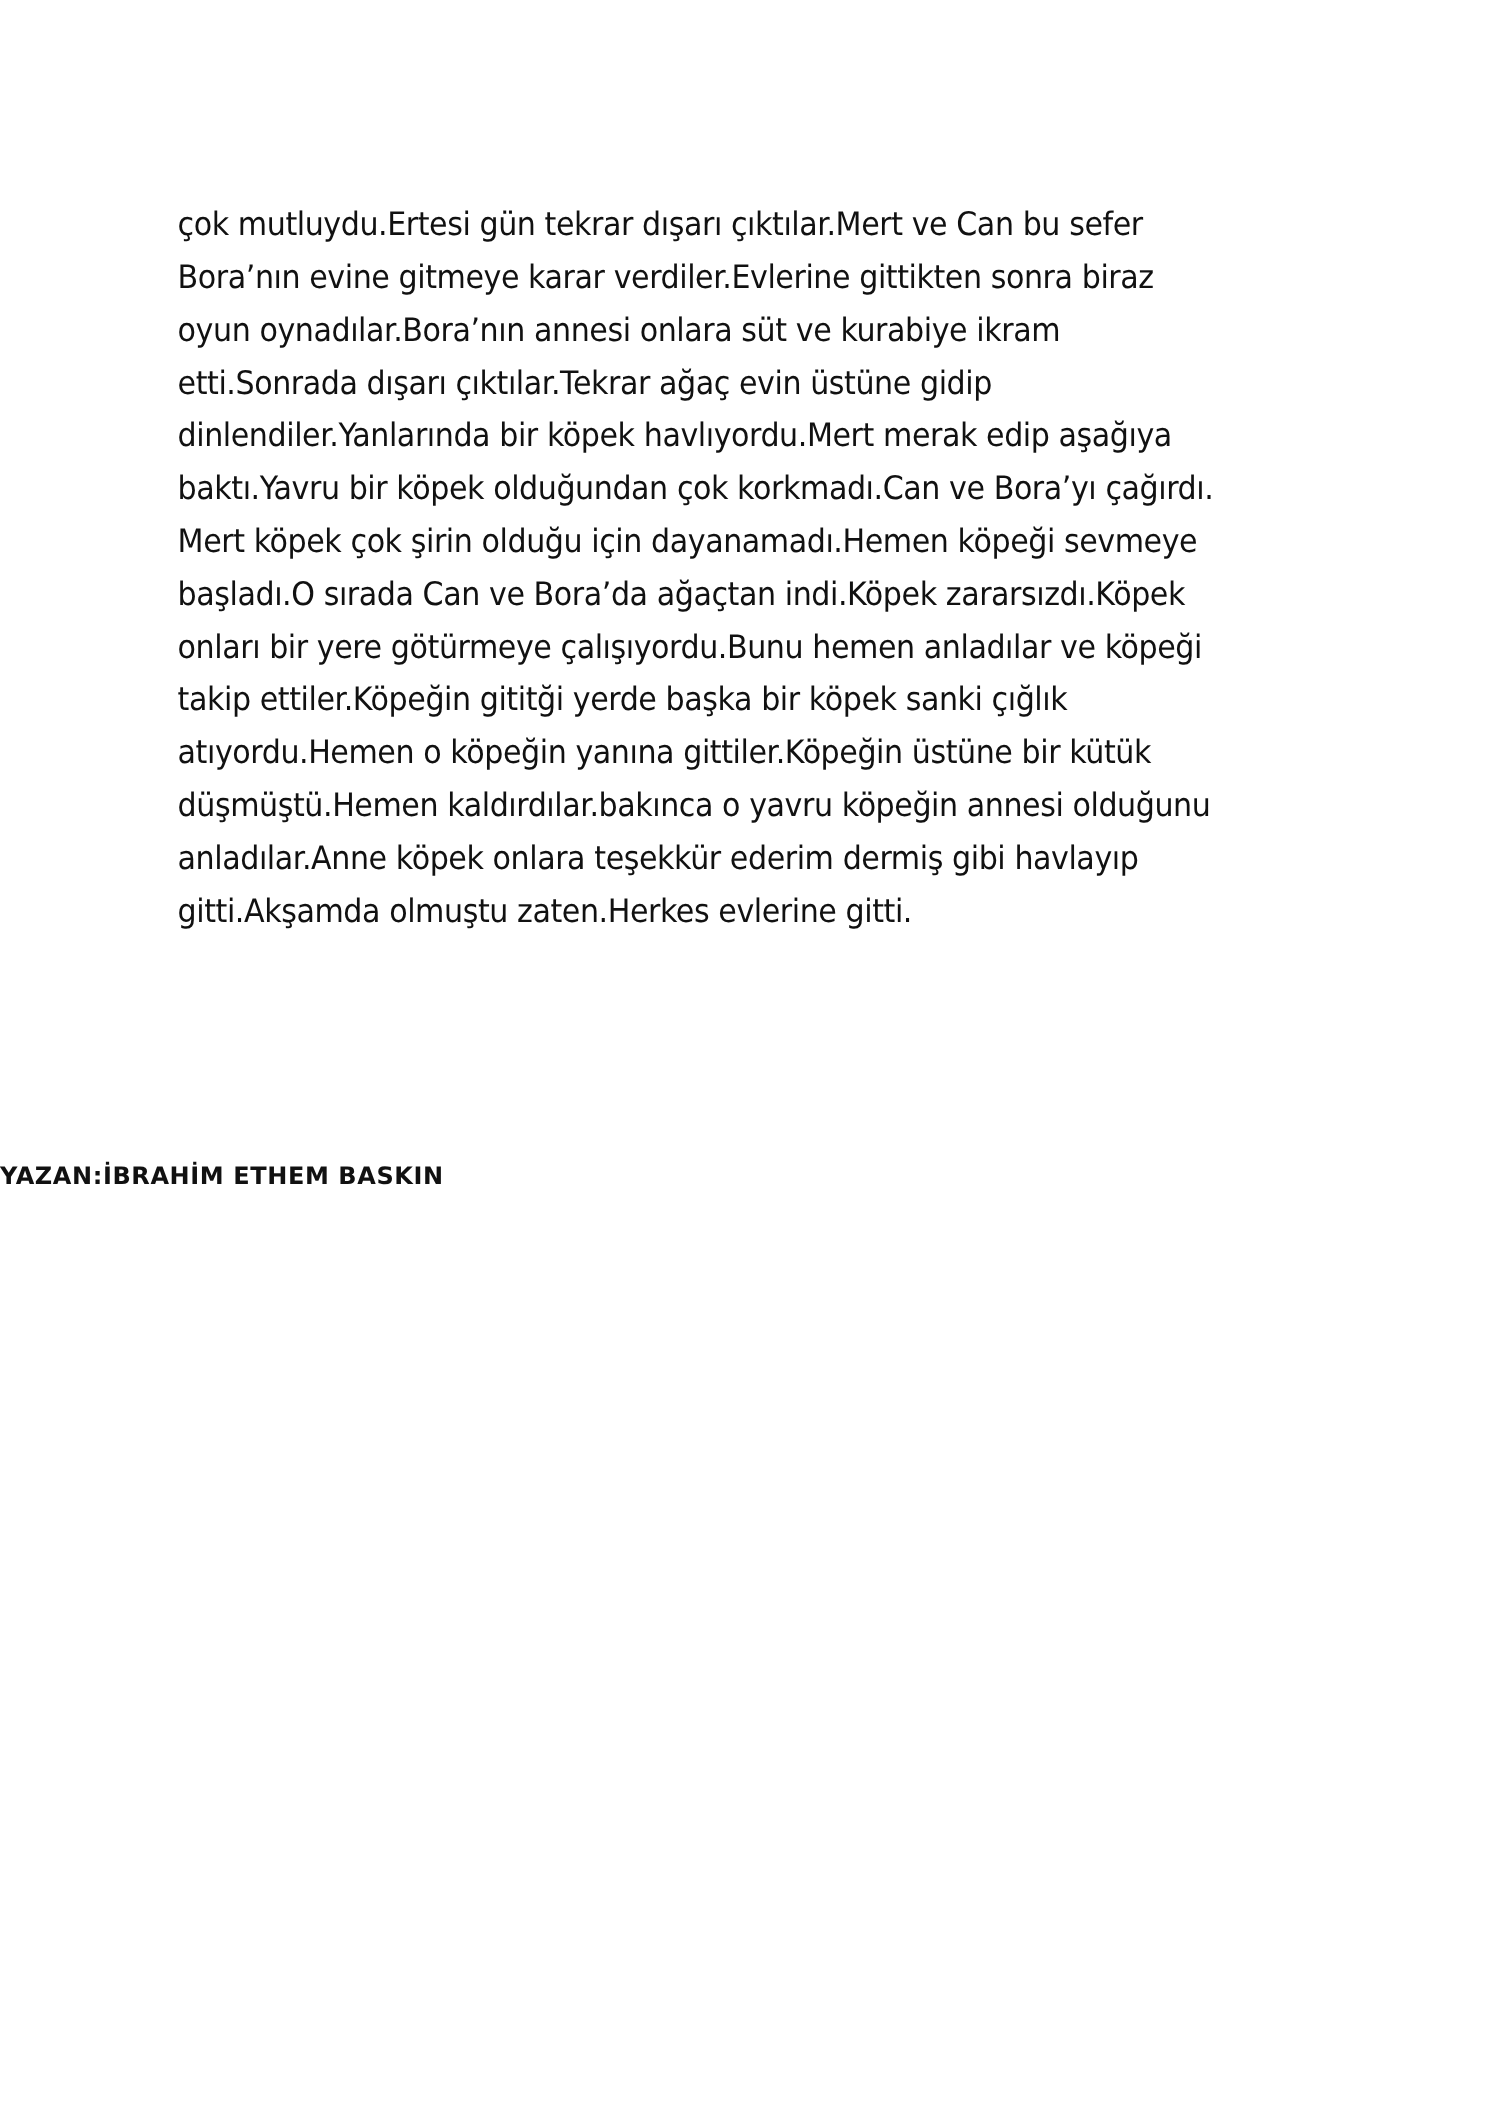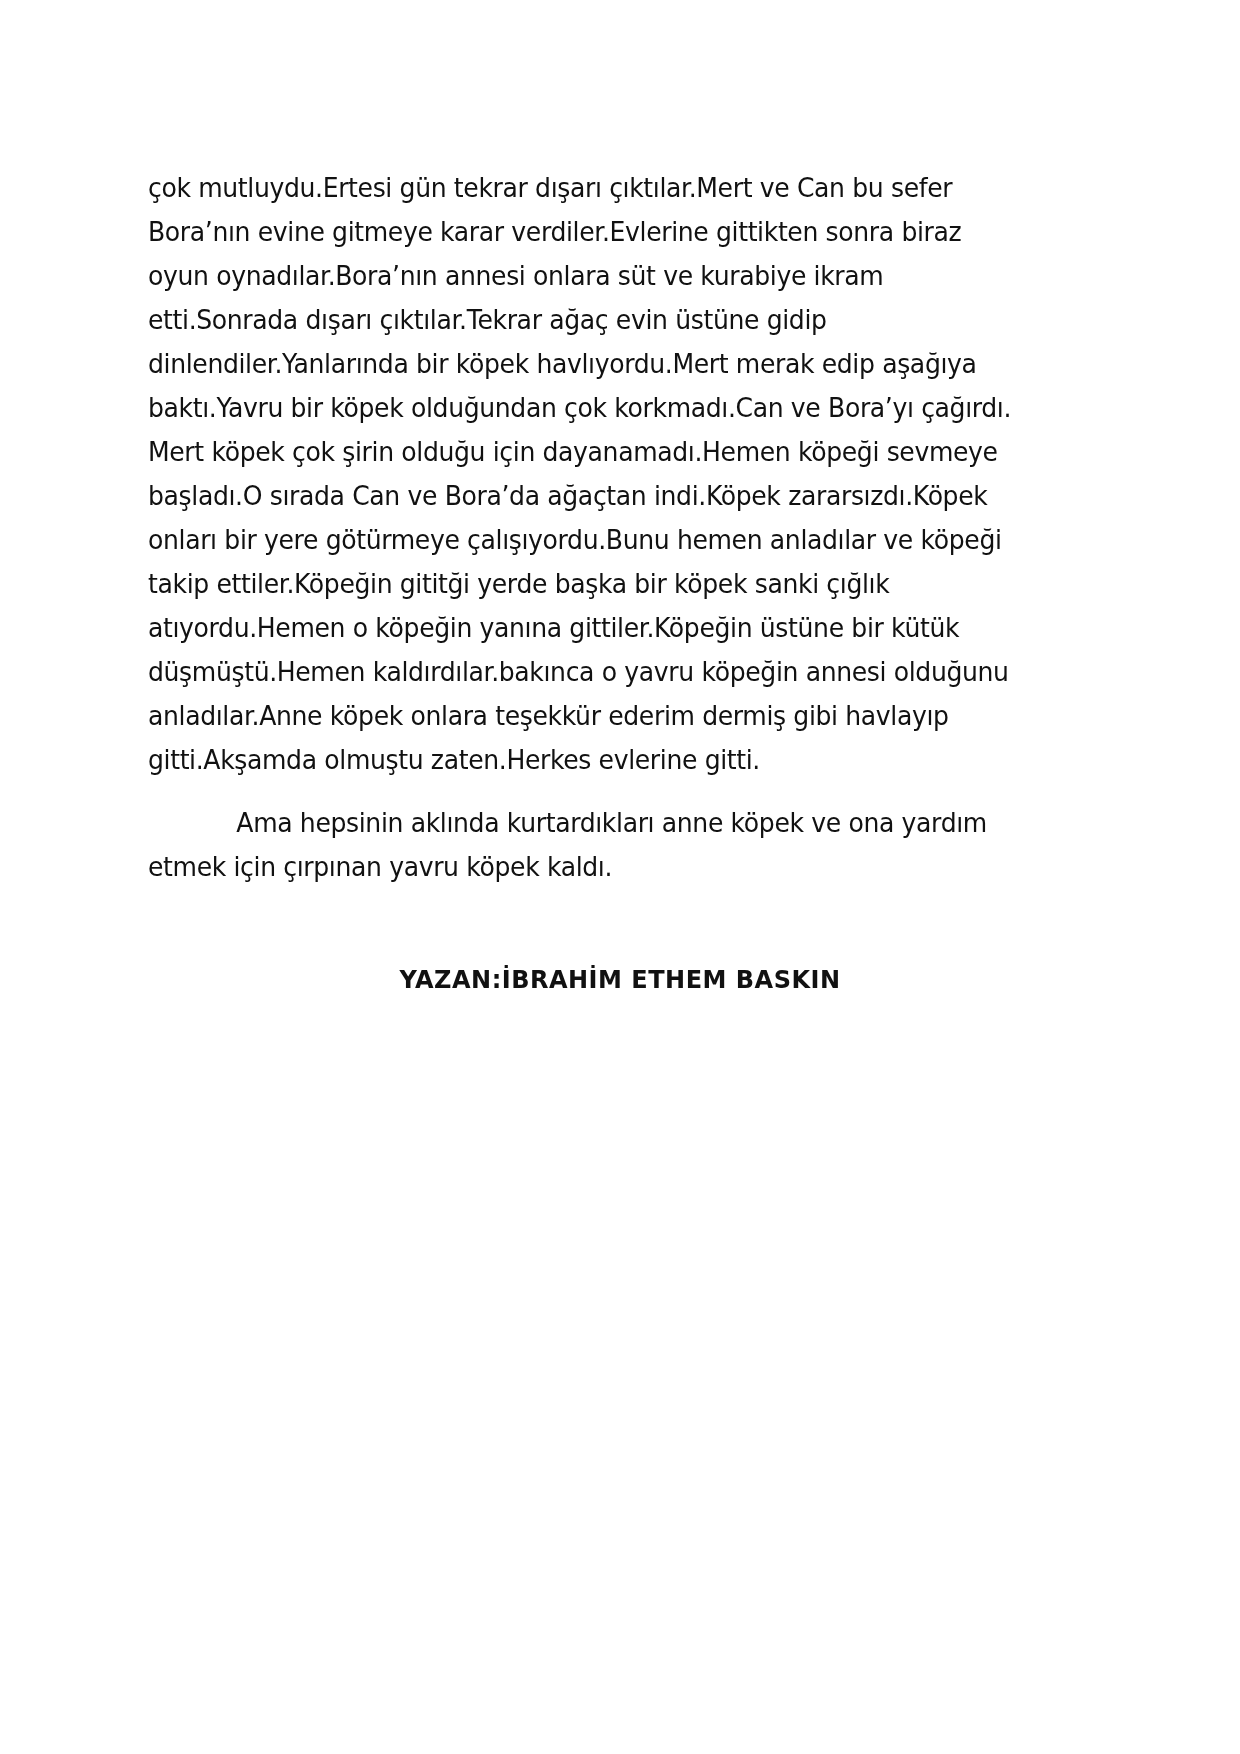"Ama hepsinin aklında kurtardıkları anne" div.para2 { html: <div> <span>Ama hepsinin aklında kurtardıkları anne köpek ve ona yardım</span> <span>etmek için çırpınan yavru köpek kaldı.</span> </div> -> none }
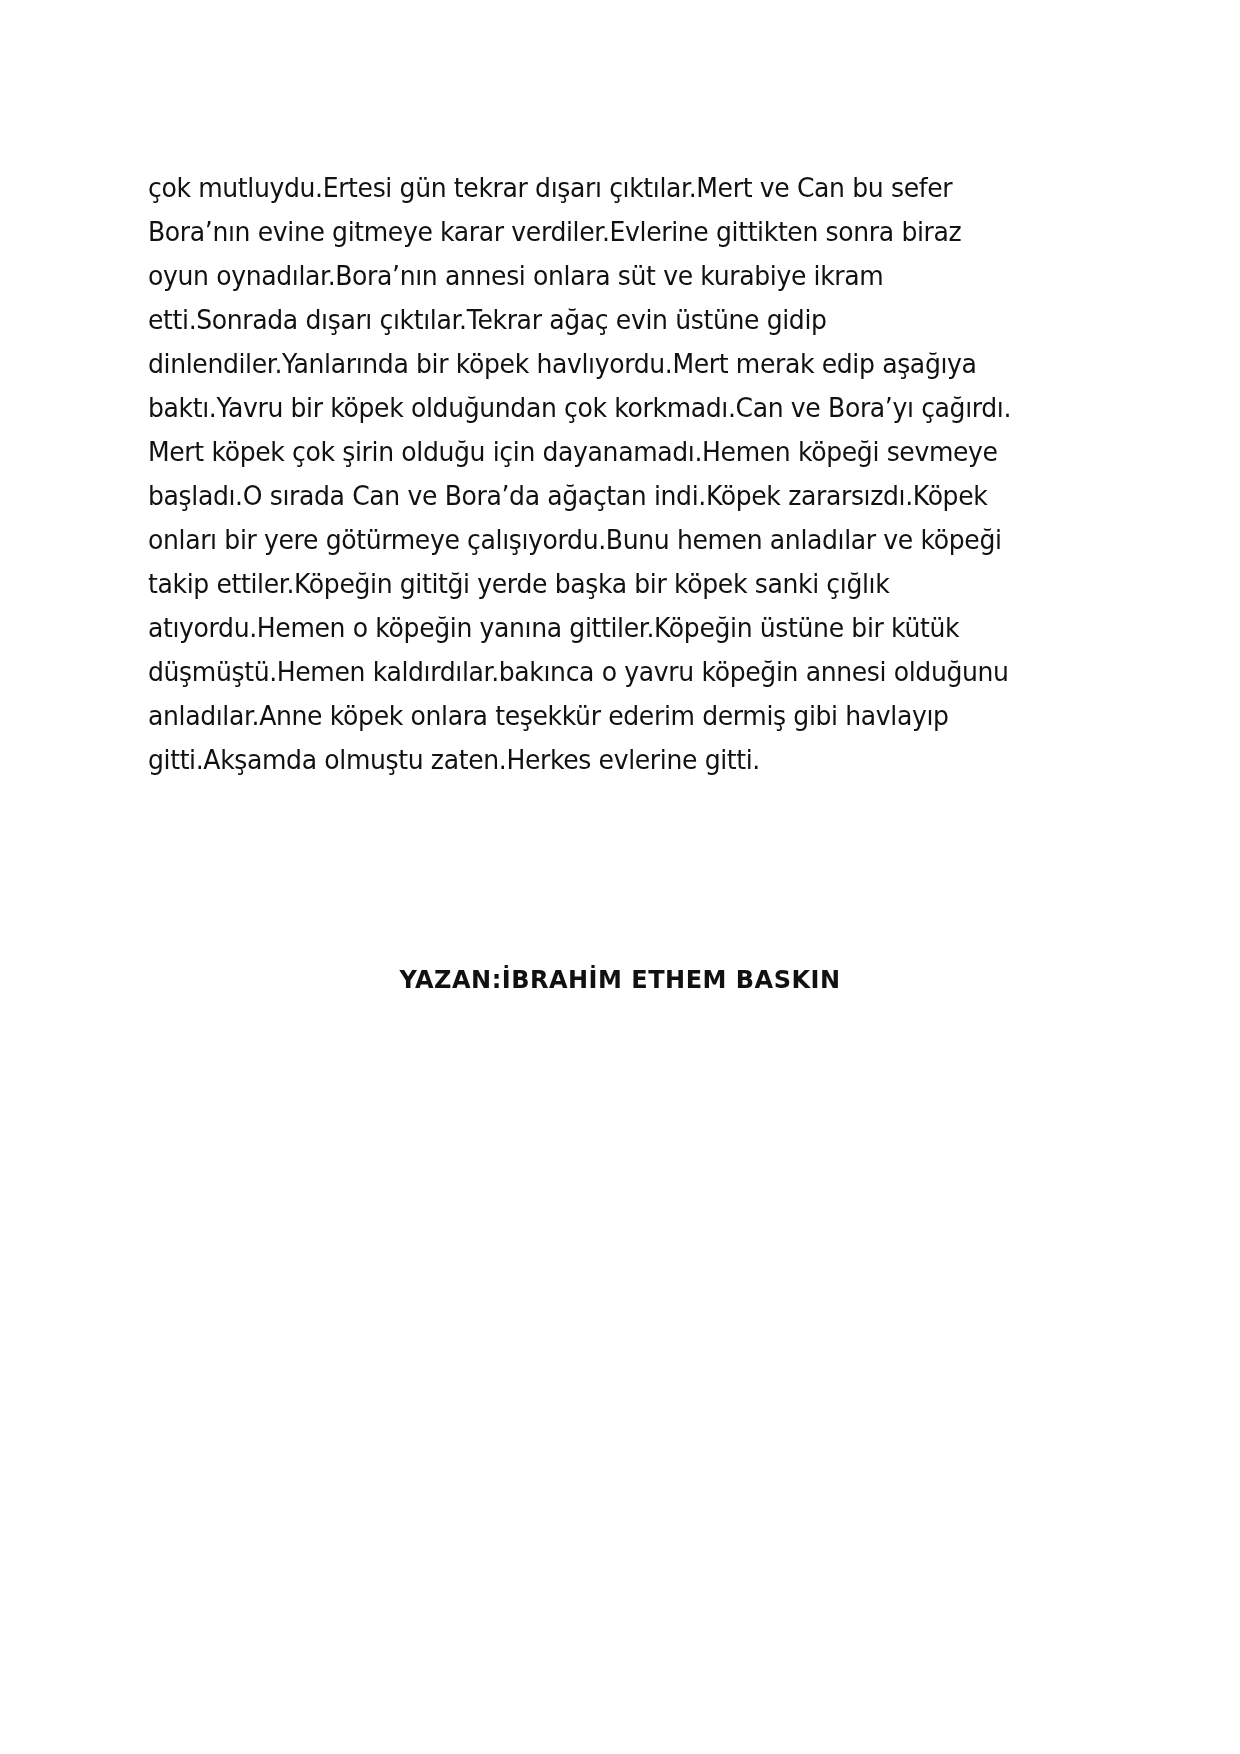"YAZAN:İBRAHİM ETHEM BASKIN" .author { font-size: 24px -> 20px; text-align: center -> none }
